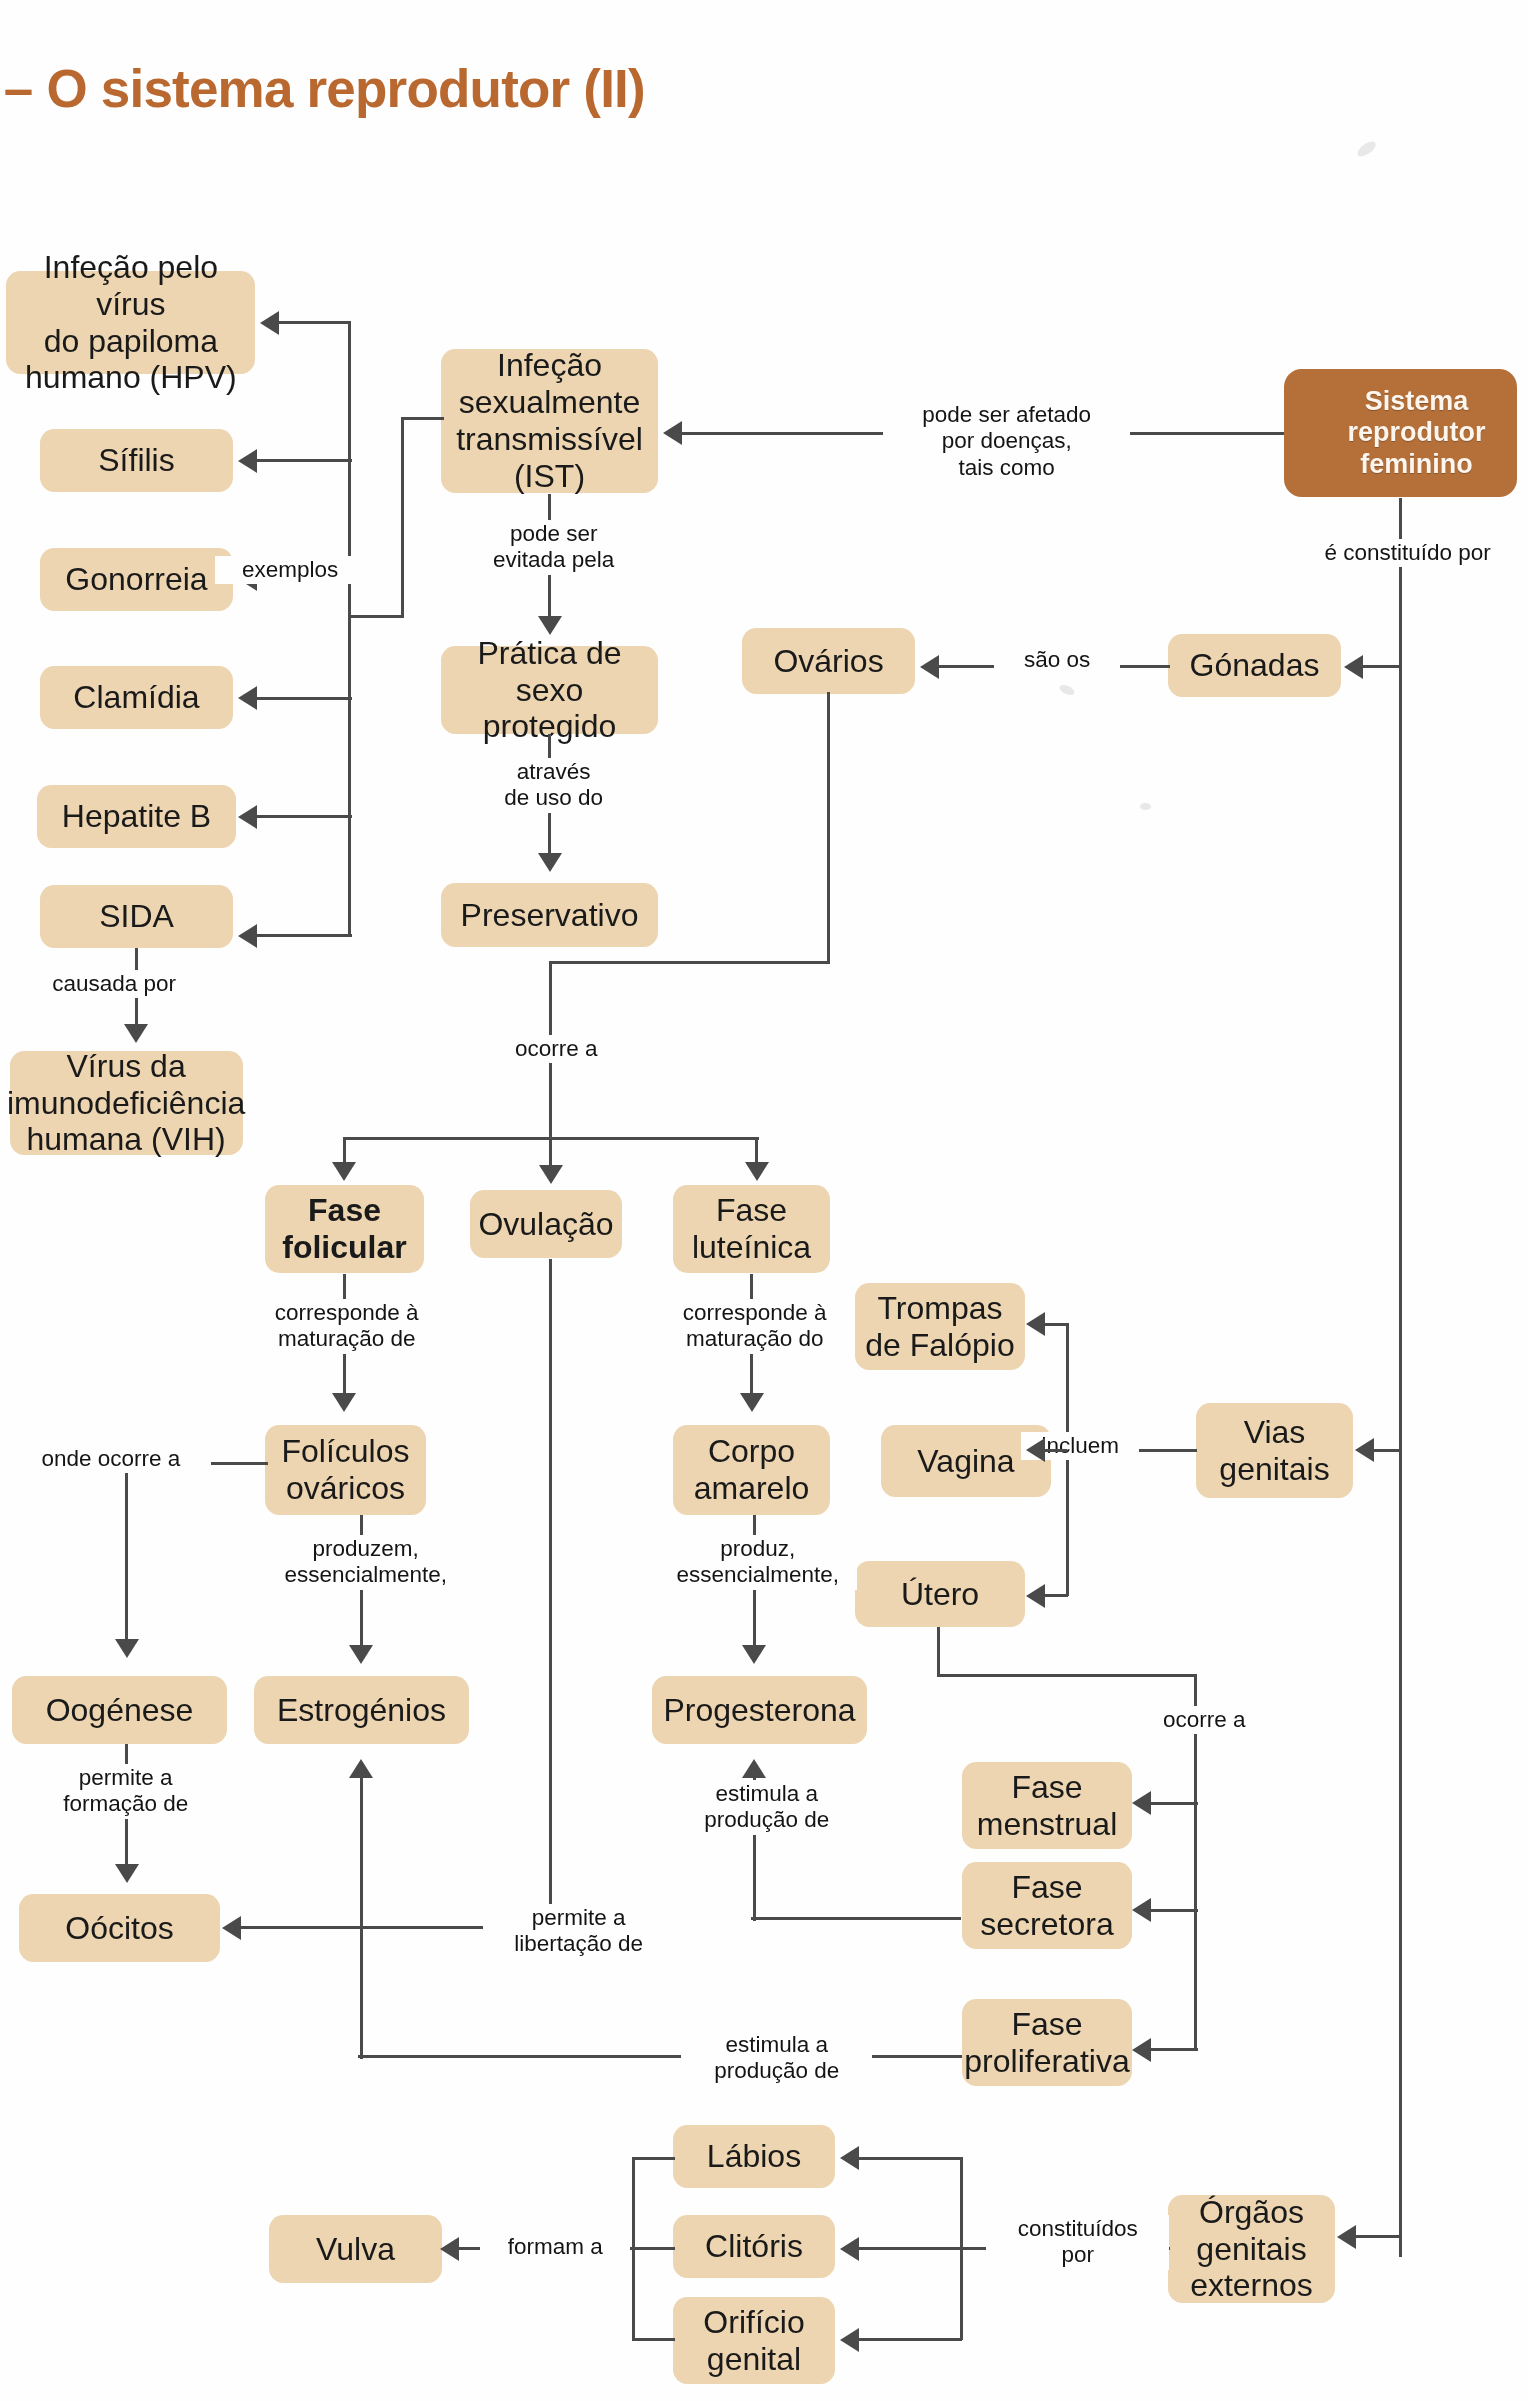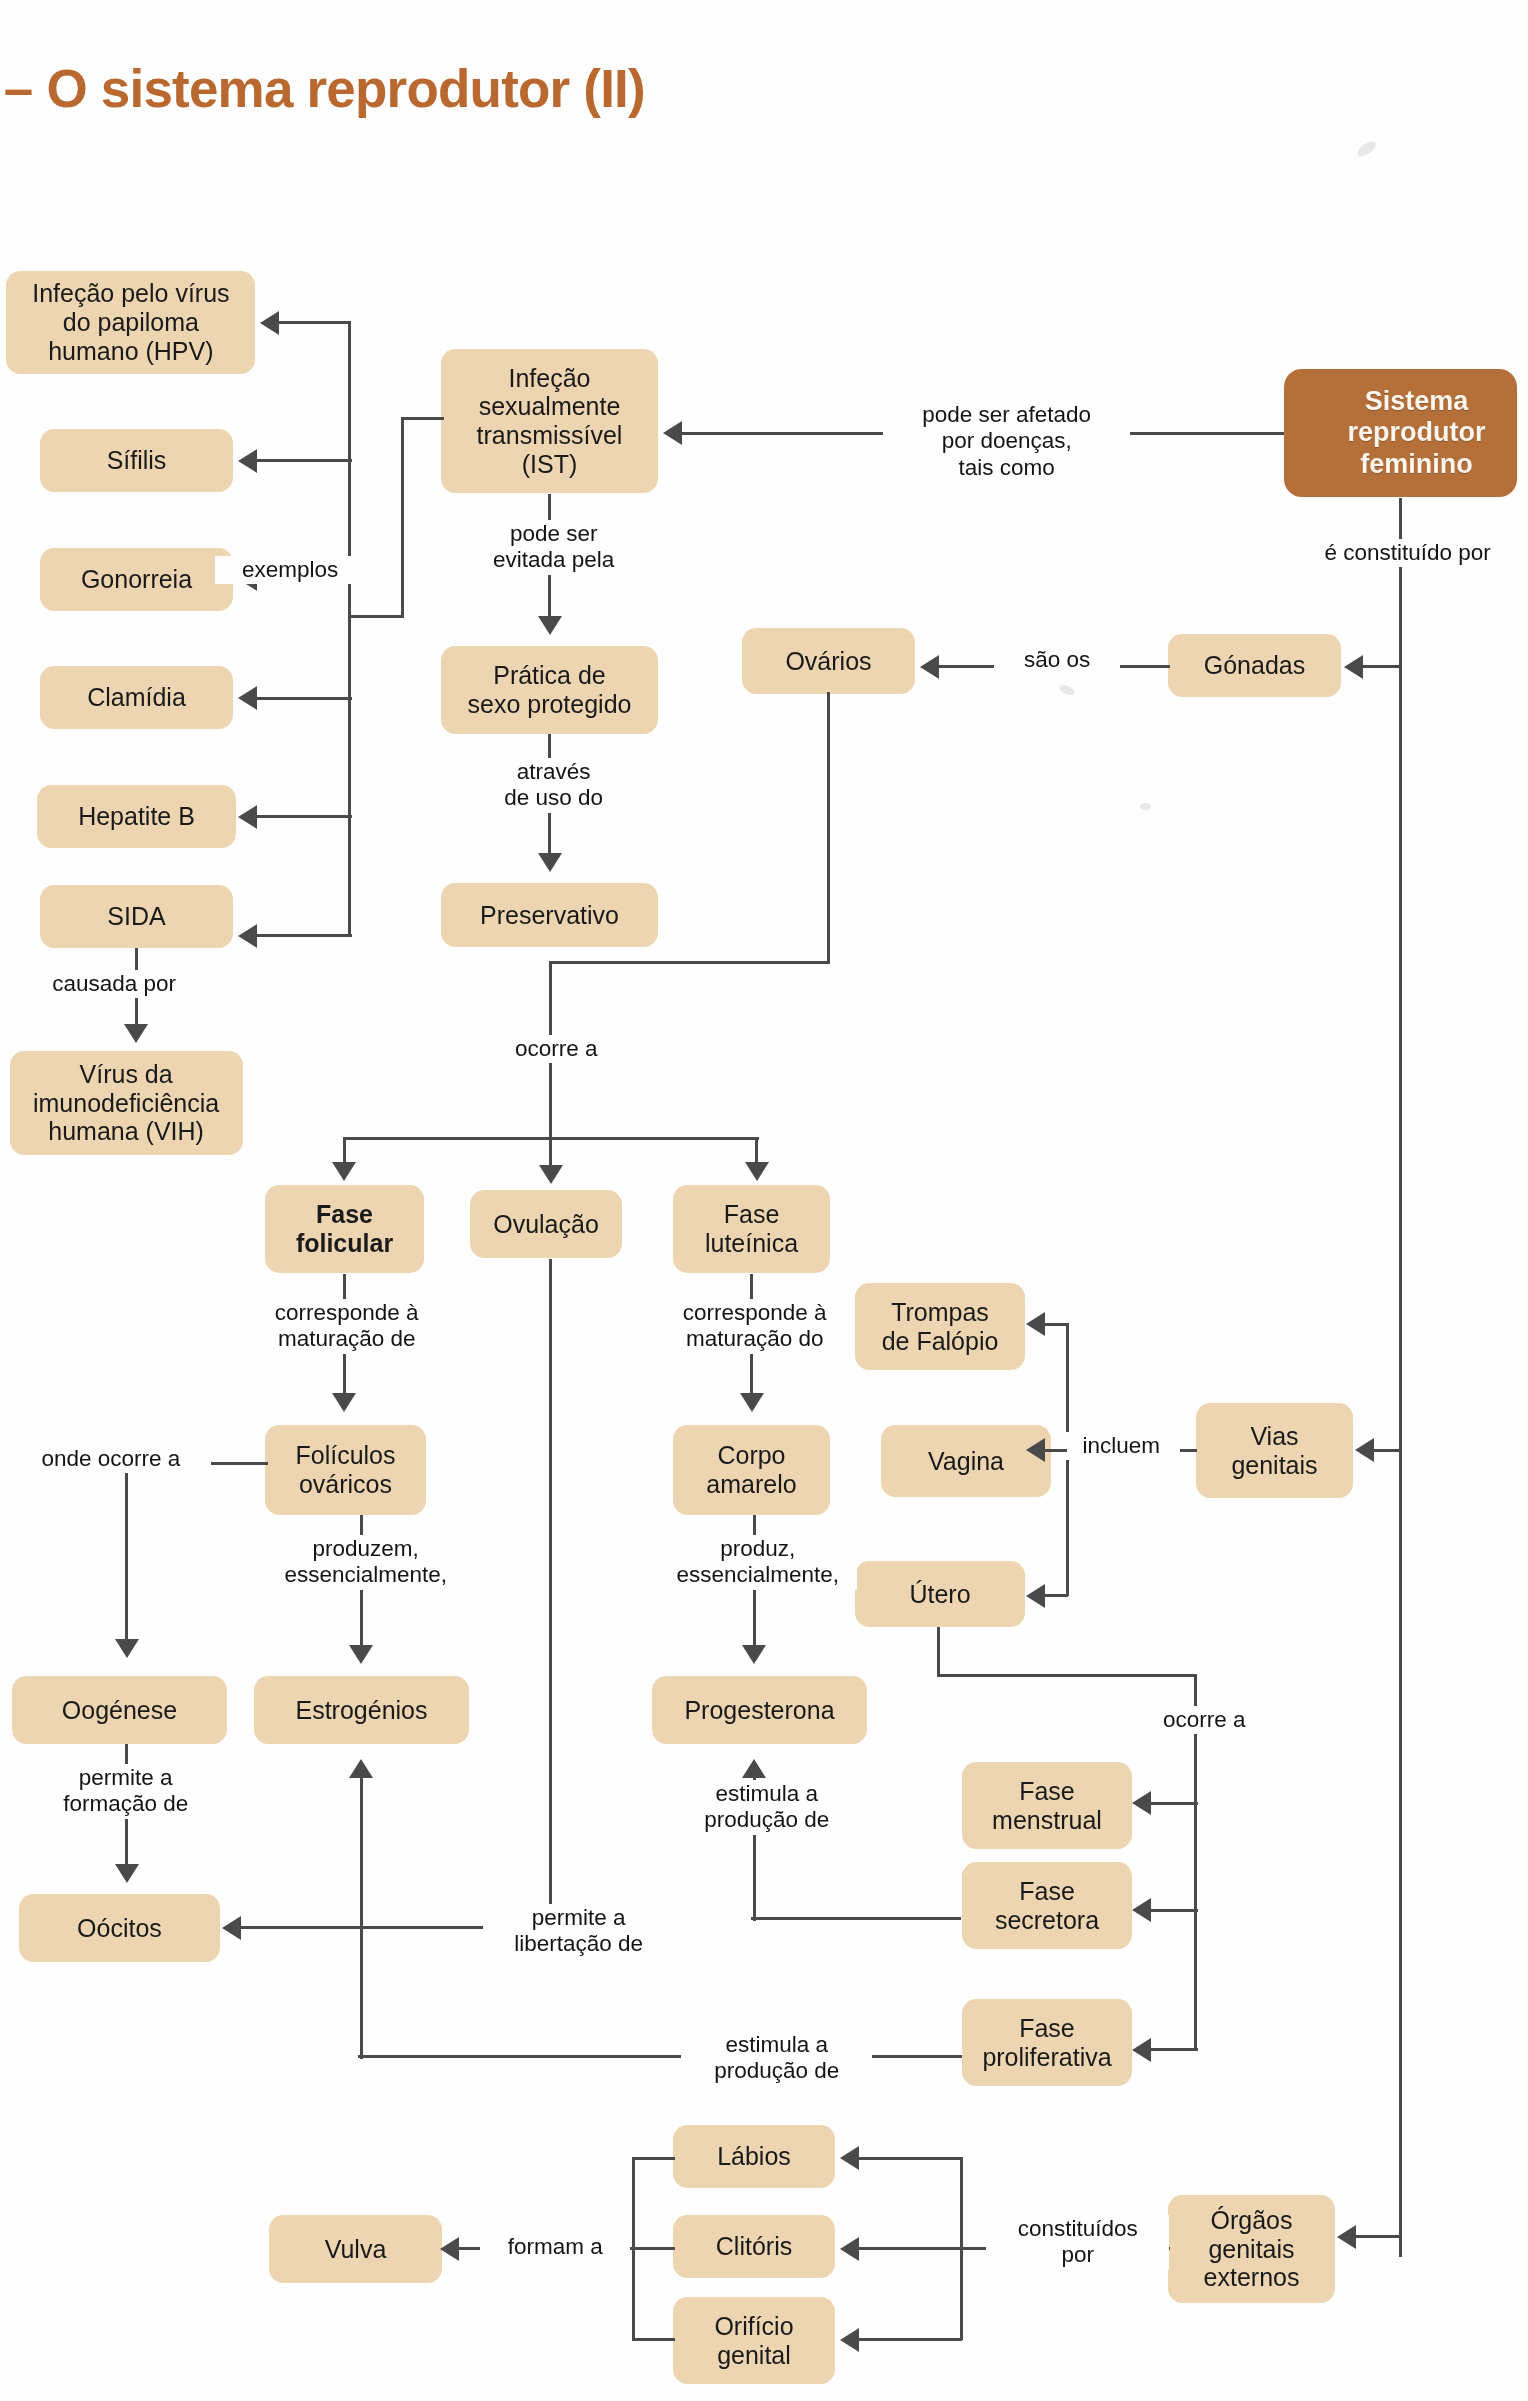"Infeção pelo vírus" .node { font-size: 25px -> 32px }
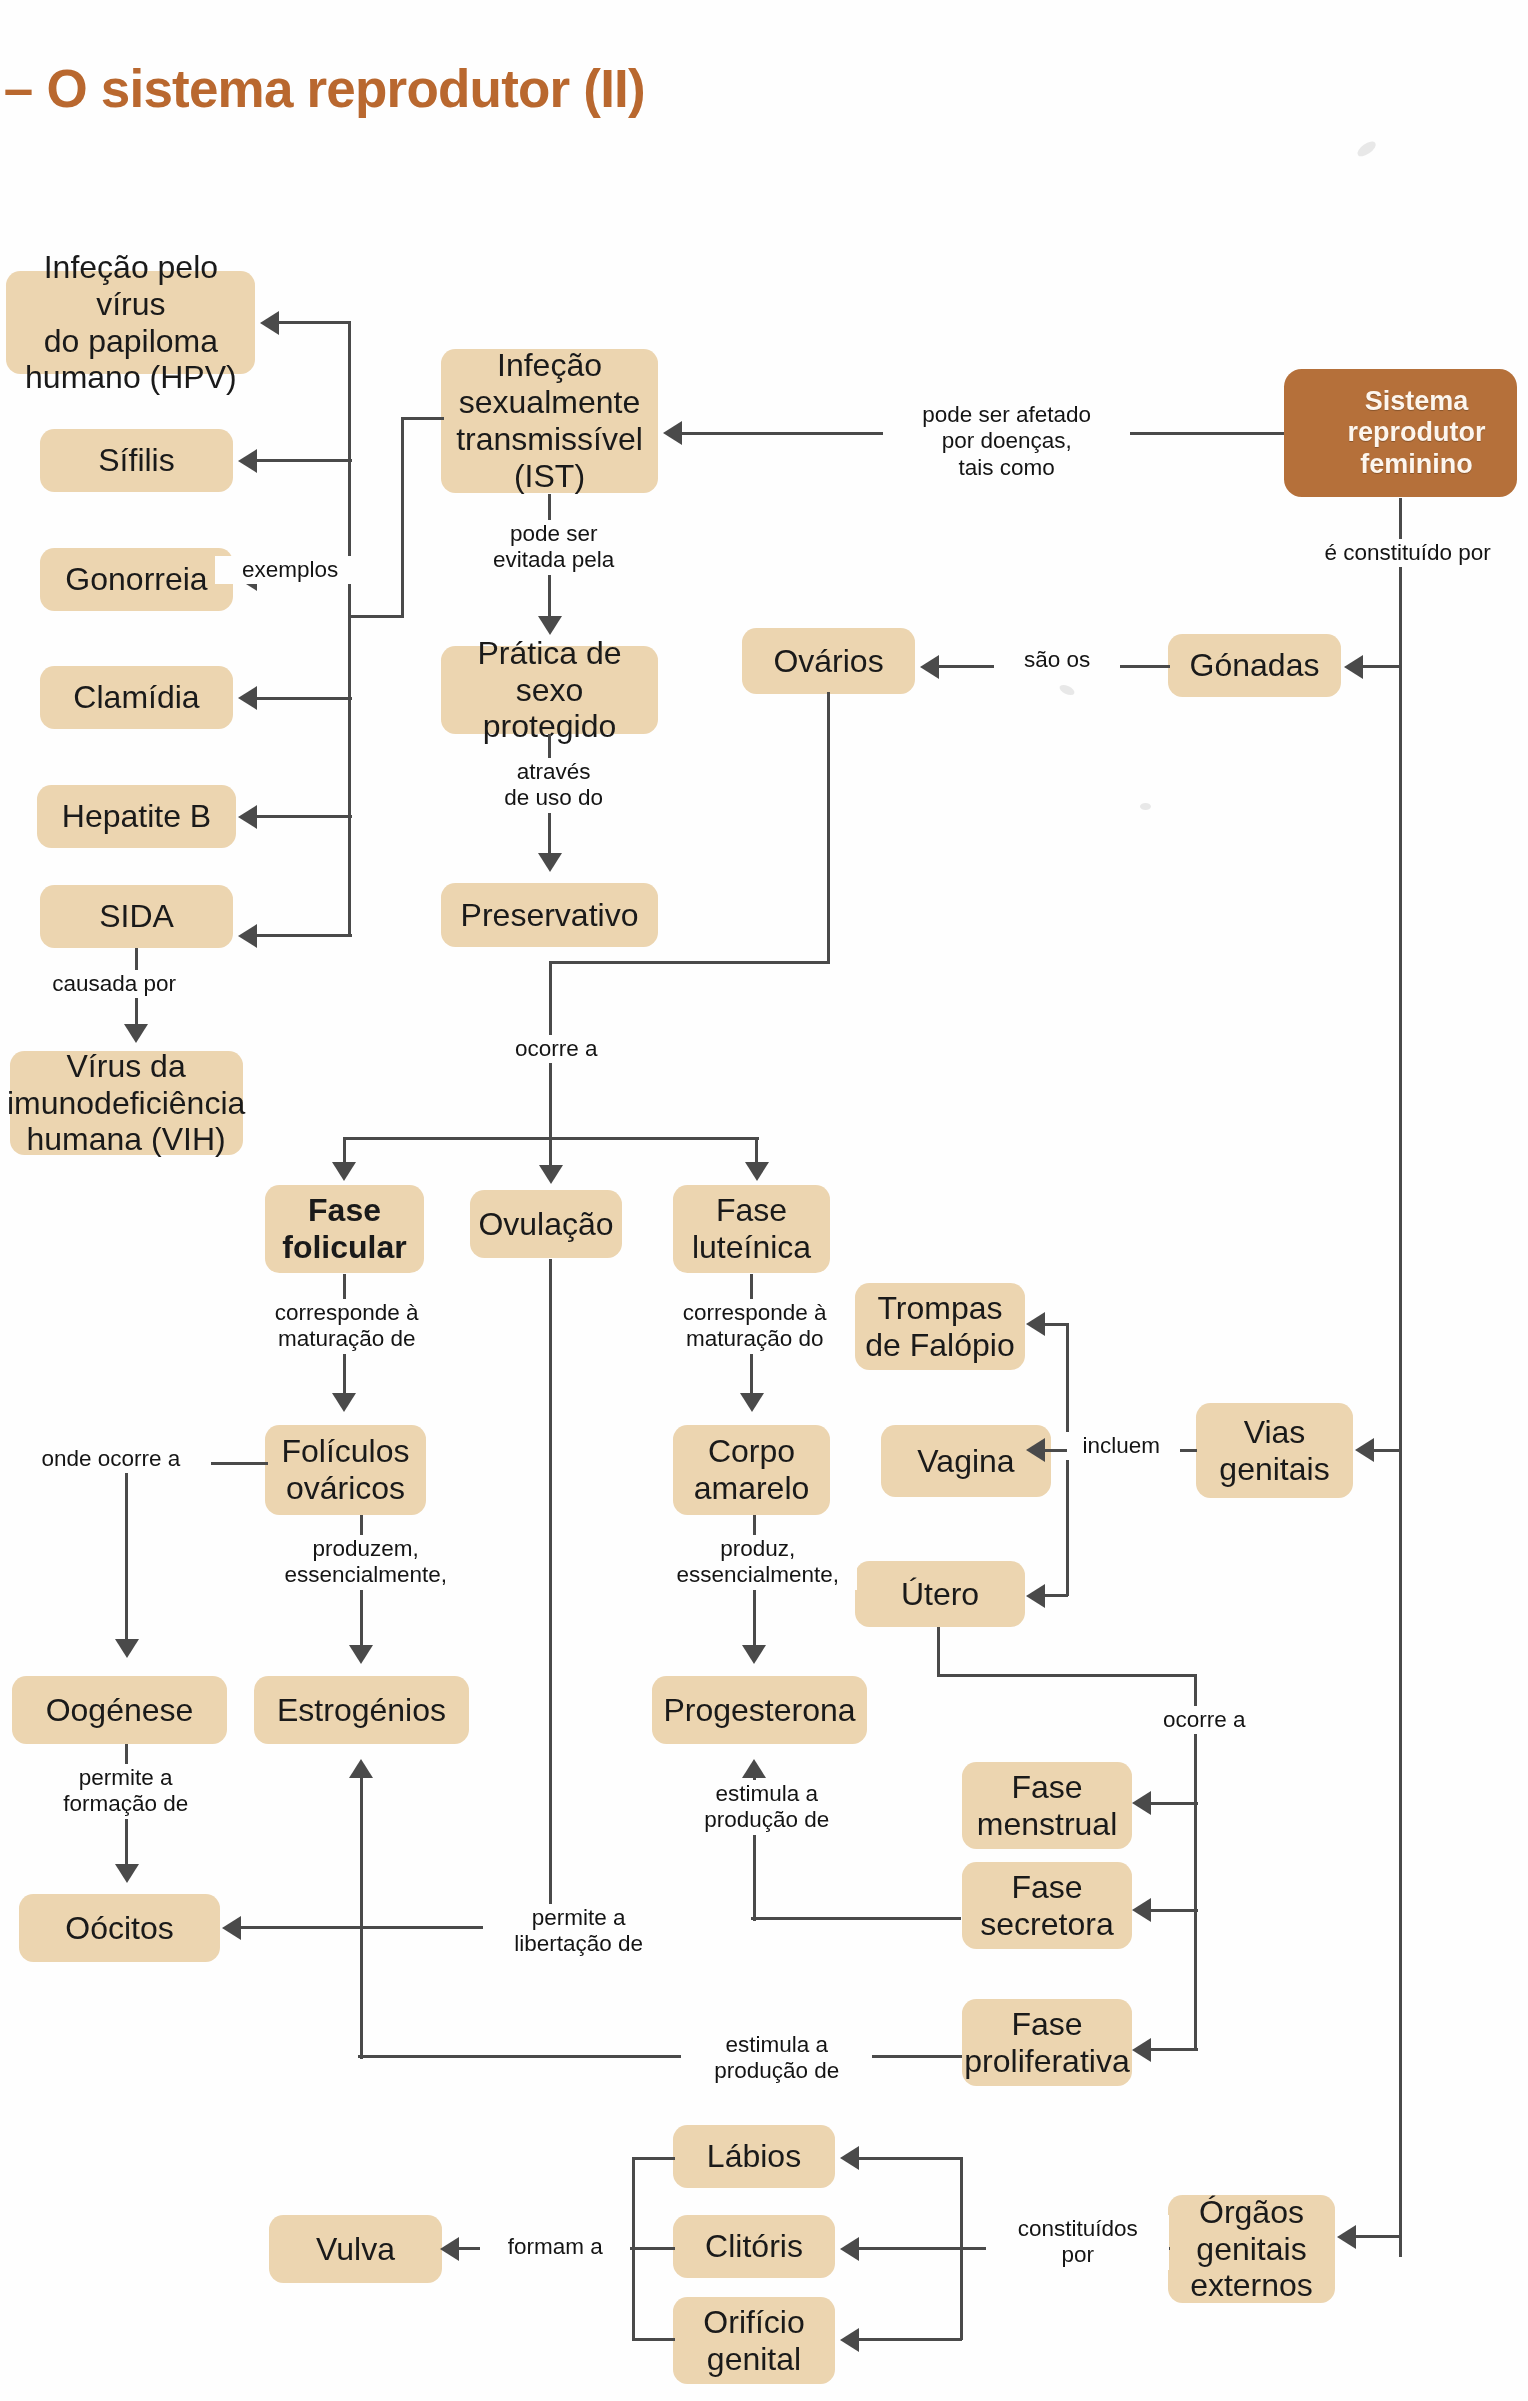"incluem" div.lbl { left: 1062px -> 1021px }
